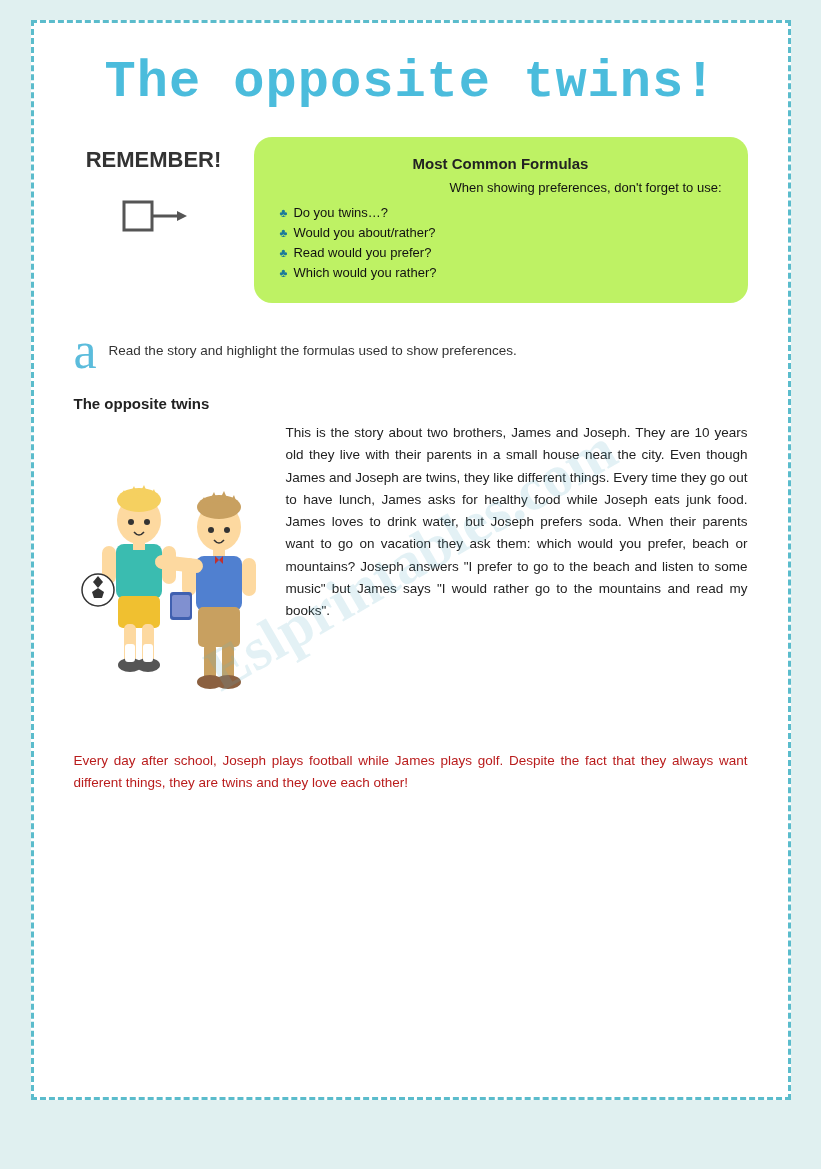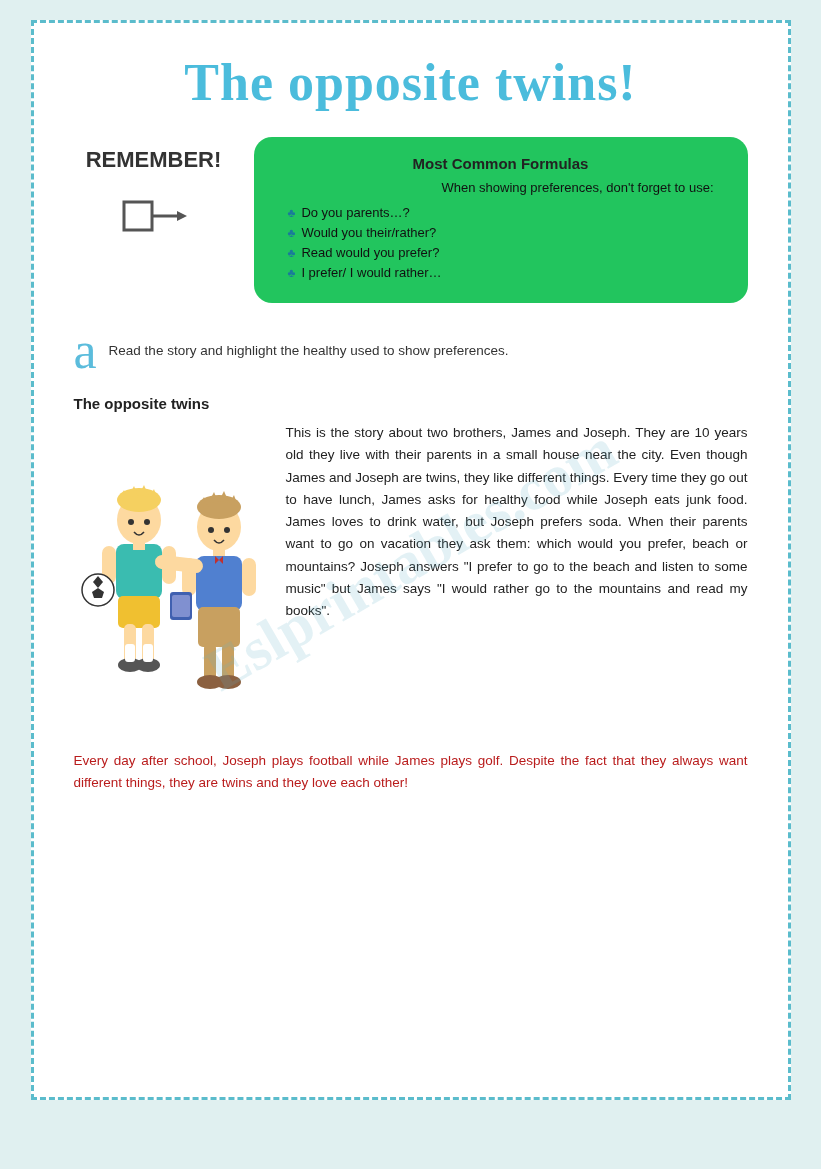"The opposite twins!" .title { font-family: Liberation Serif, serif -> Liberation Mono, monospace }
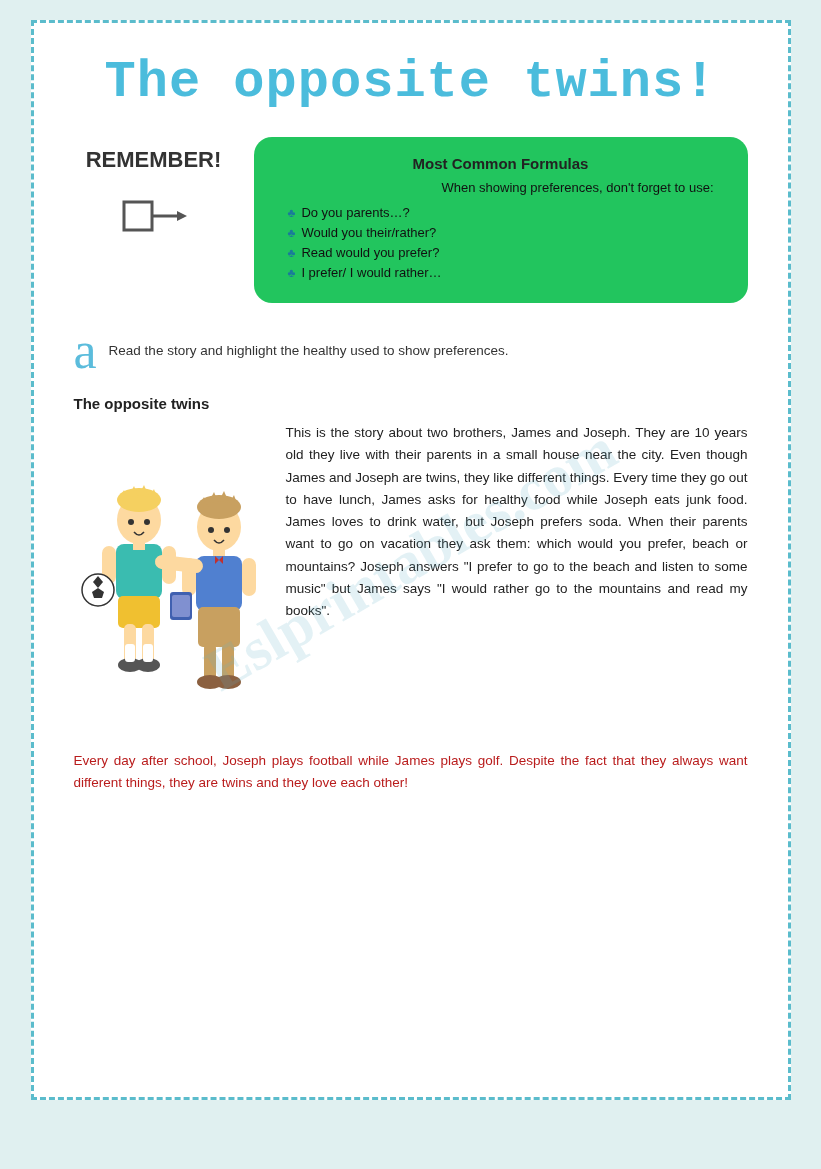"Most Common Formulas" .blue-box { background: #22c55e -> #bef264; padding: 18px 34px -> 18px 26px }
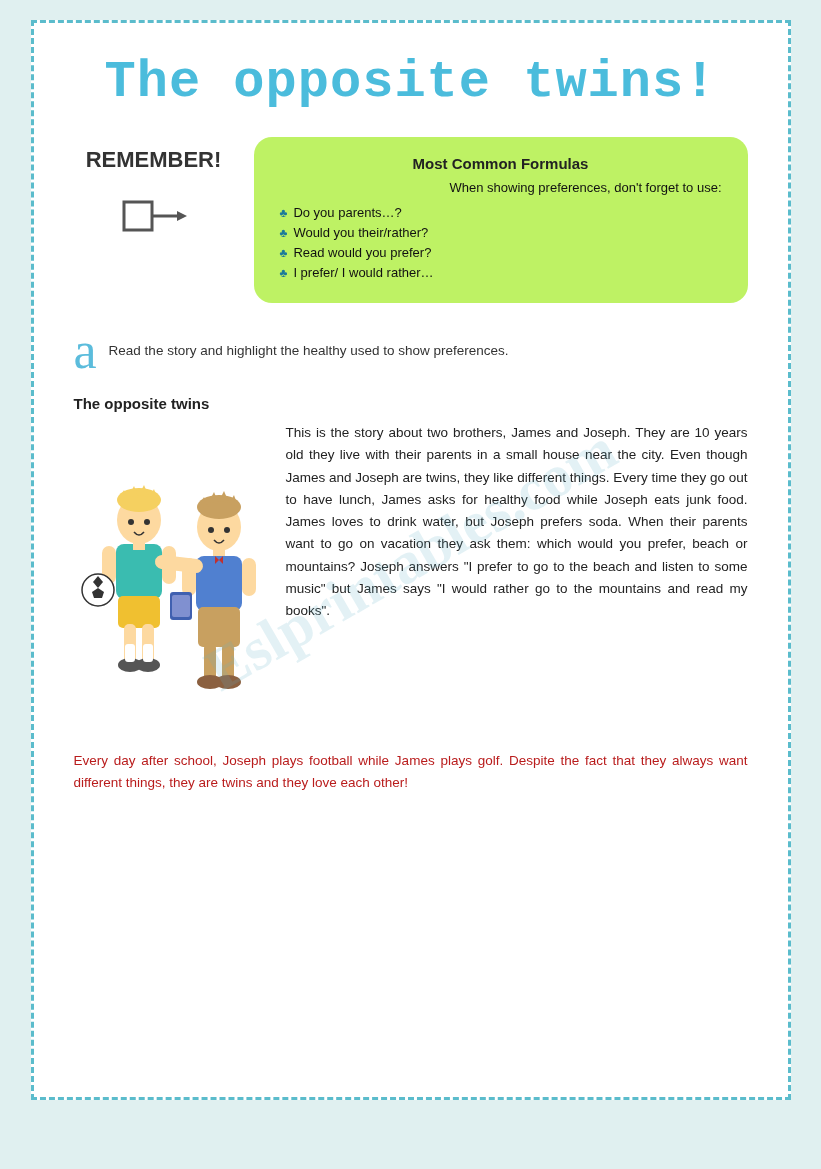"Do you parents…?" li { text: parents -> twins }
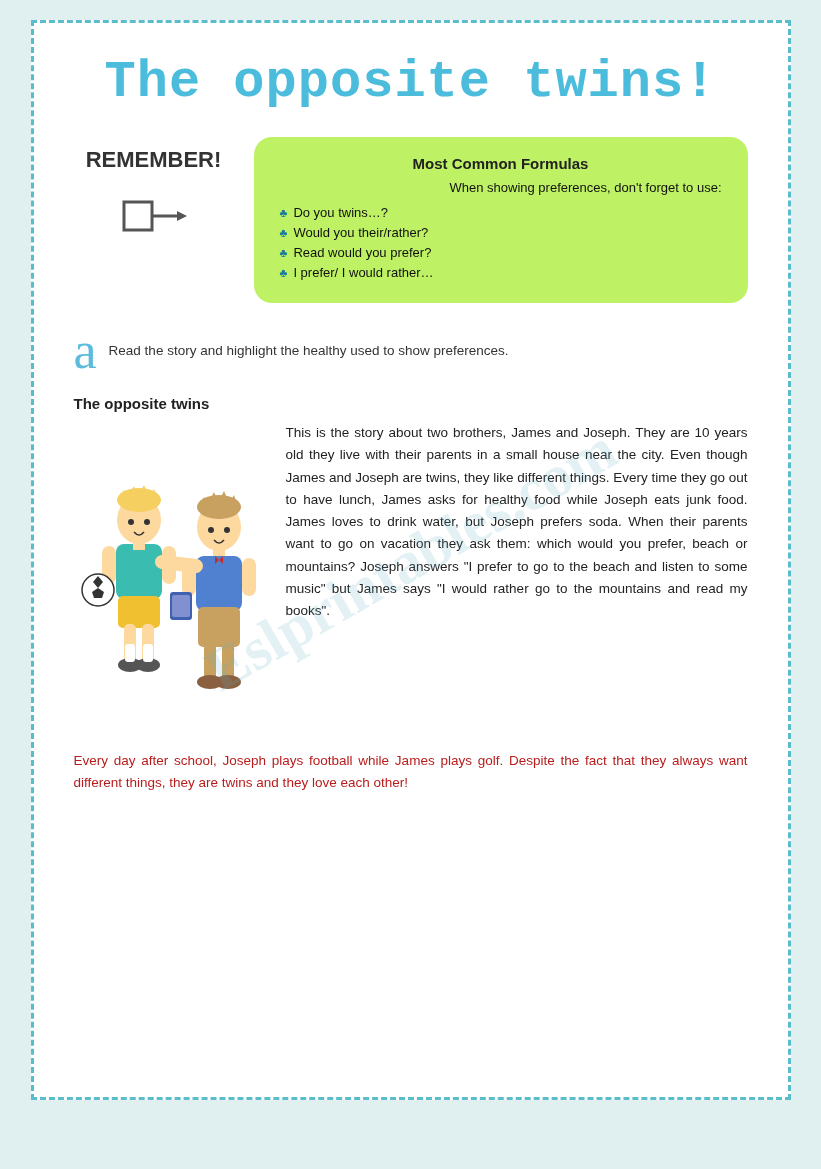"Would you their/rather?" li { text: their/rather -> about/rather }
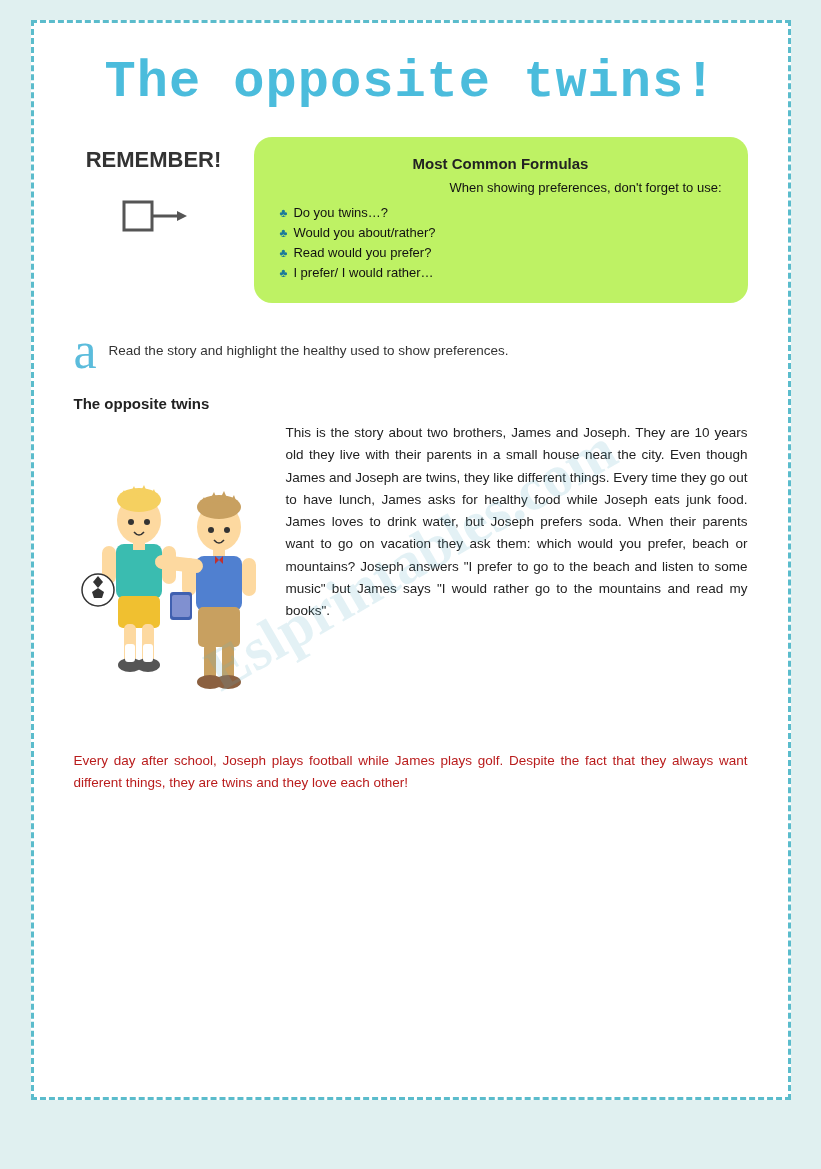"Which would you rather?" li { html: none -> <li>Which would you rather?</li> }
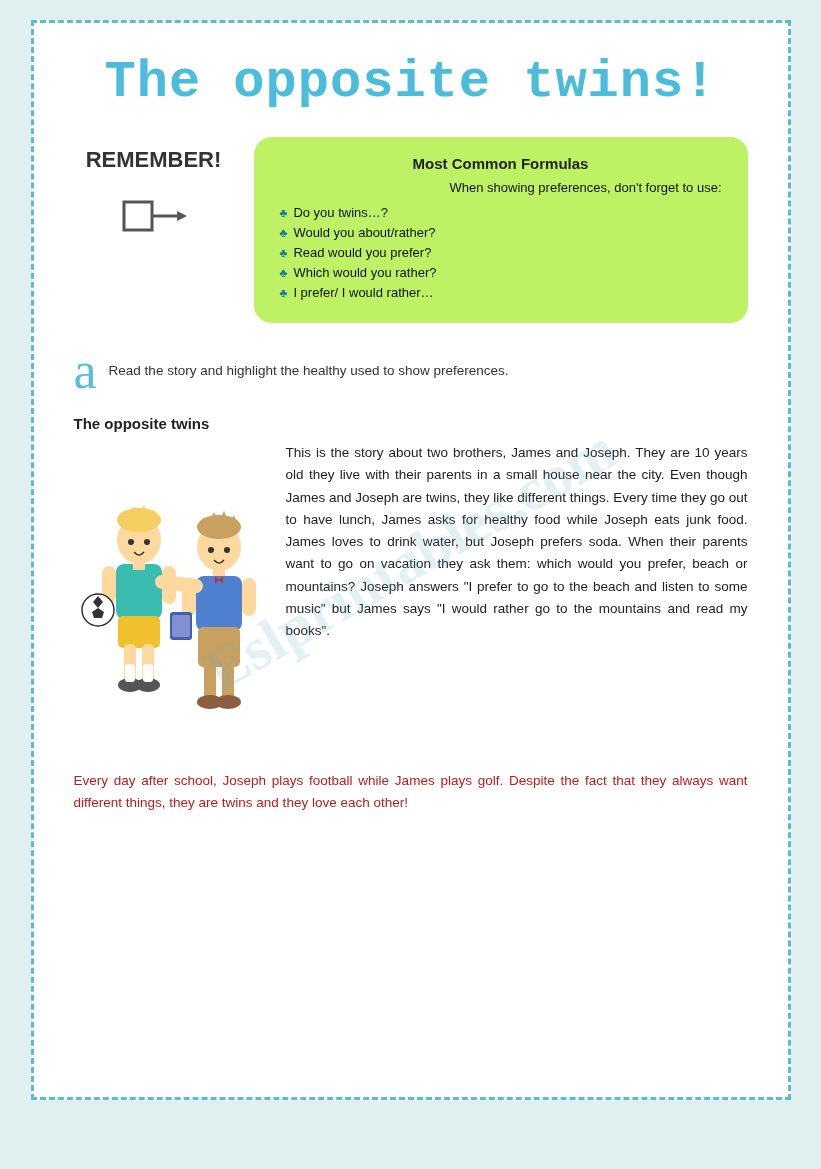"I prefer/ I would rather…" li { html: <li>I prefer/ I would rather…</li> -> none }
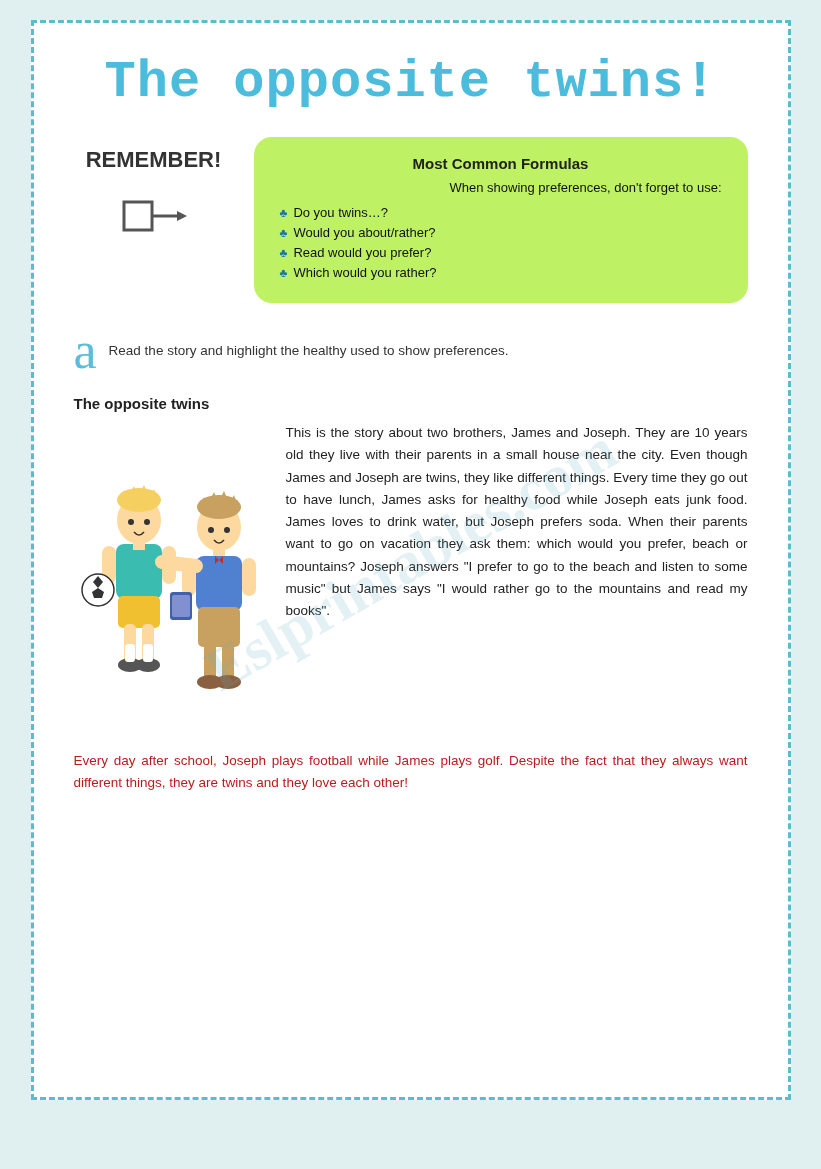"Read the story and highlight" div.activity-instruction { text: healthy -> formulas }
